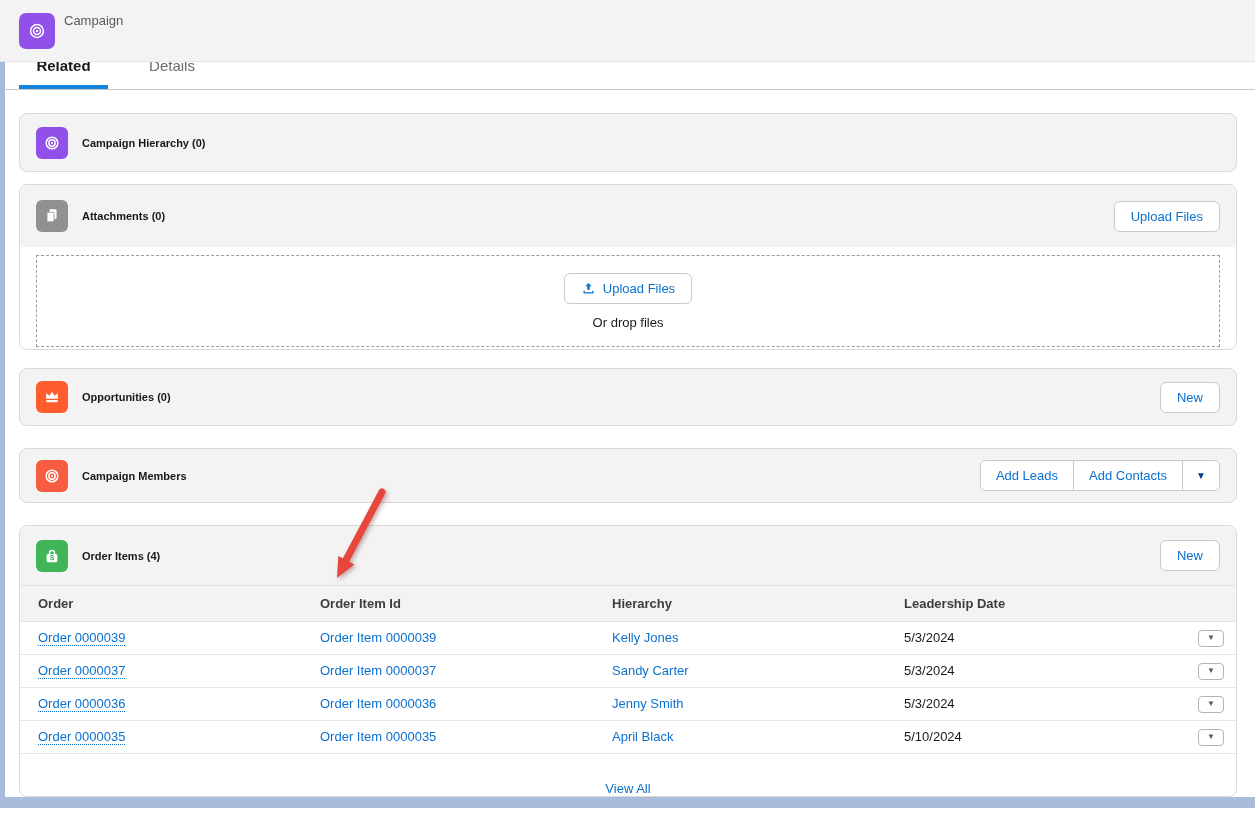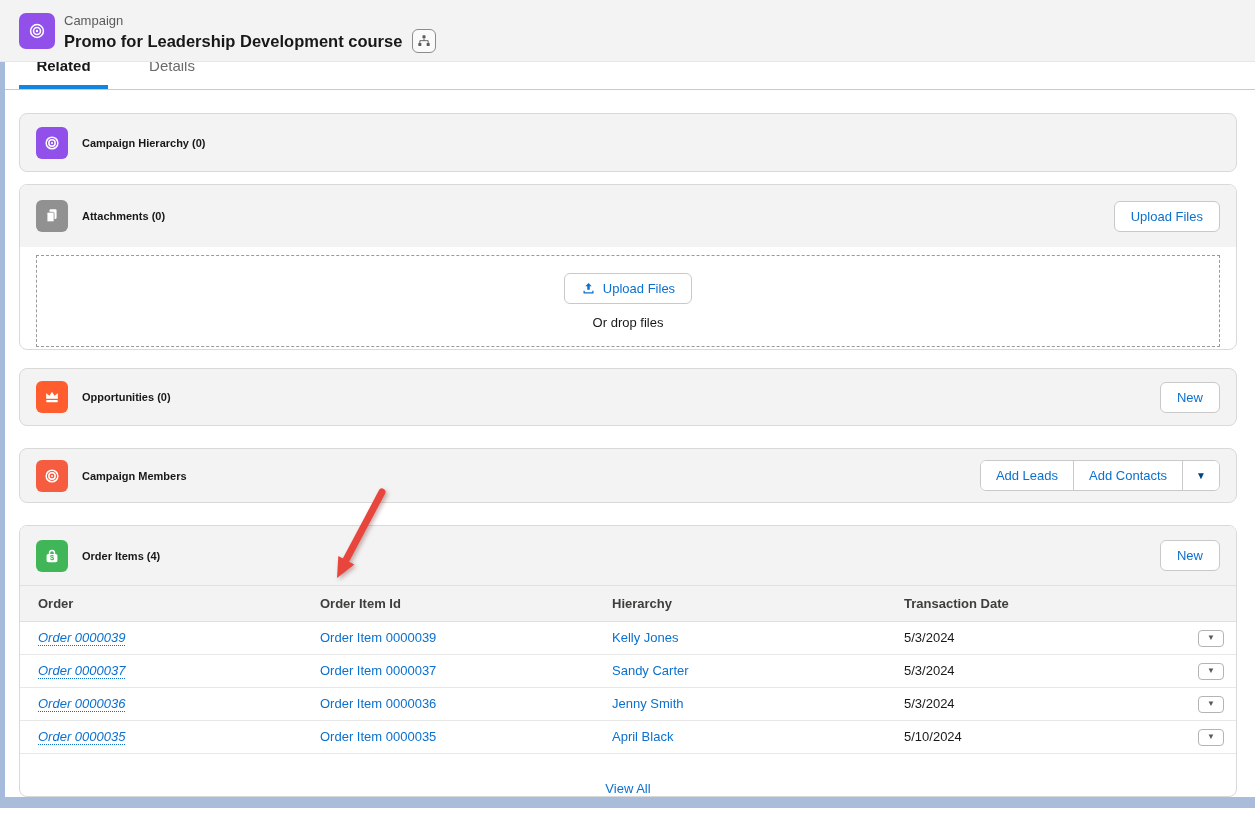"Promo for Leadership Development course" div.title-row { html: <div> <h1>Promo for Leadership Development course</h1> <button> <svg> <rect></rect> <rect></rect> <rect></rect> <path></path> </svg> </button> </div> -> none }
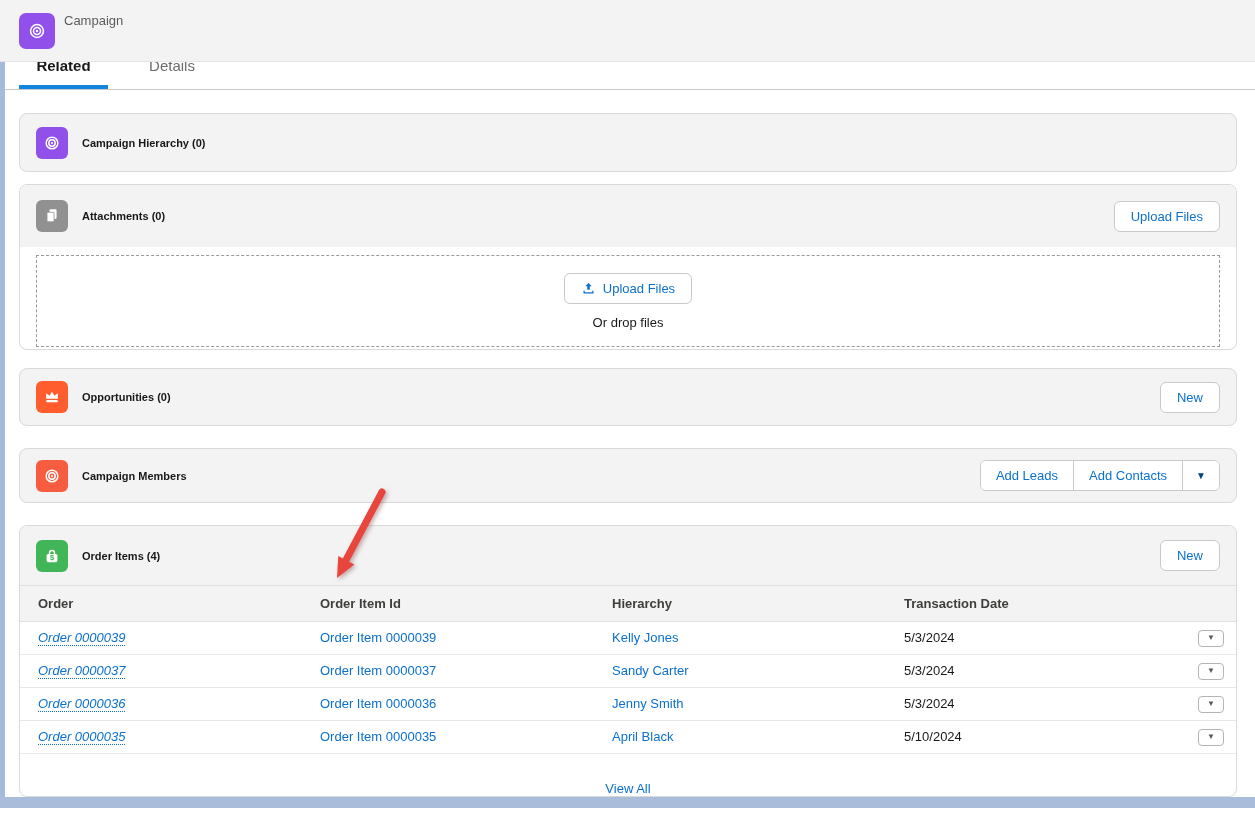"Transaction Date" th { text: Transaction -> Leadership }
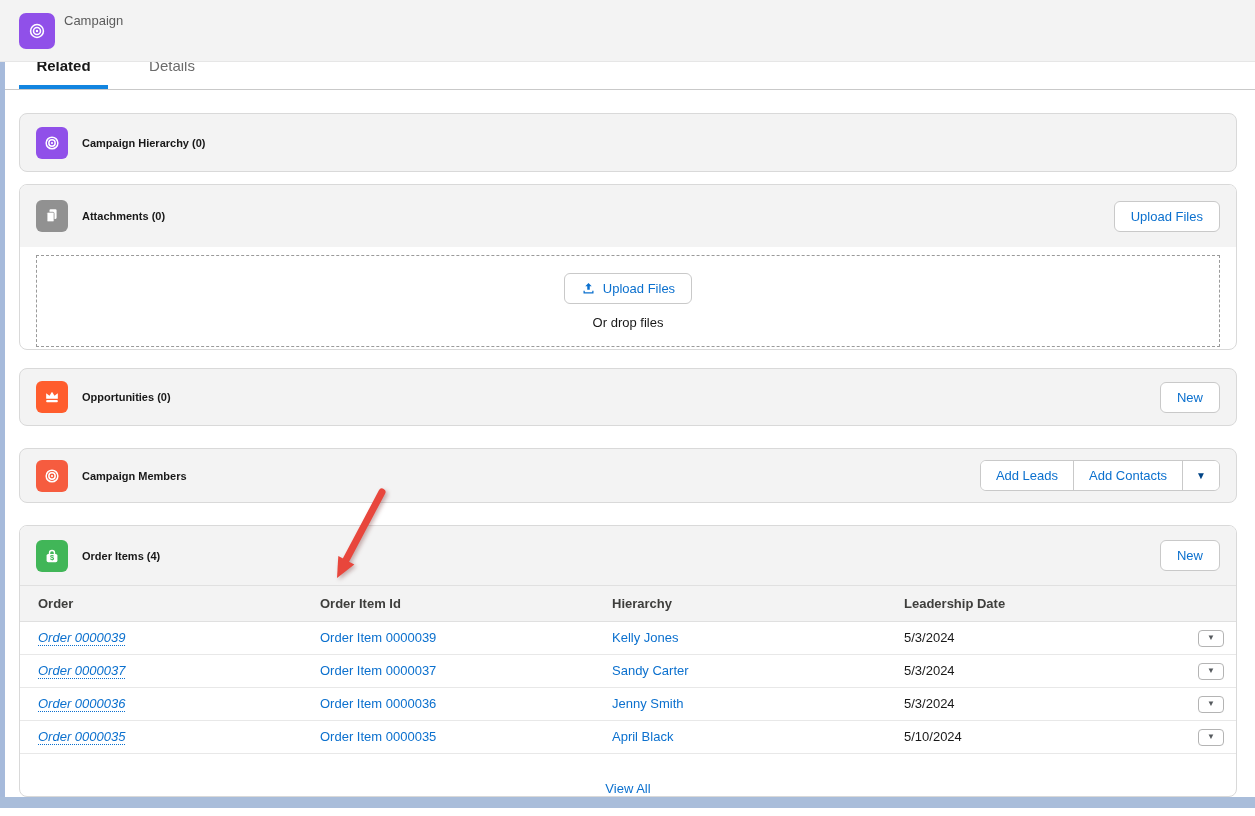"Order 0000039" a.order-link { font-style: italic -> none }
